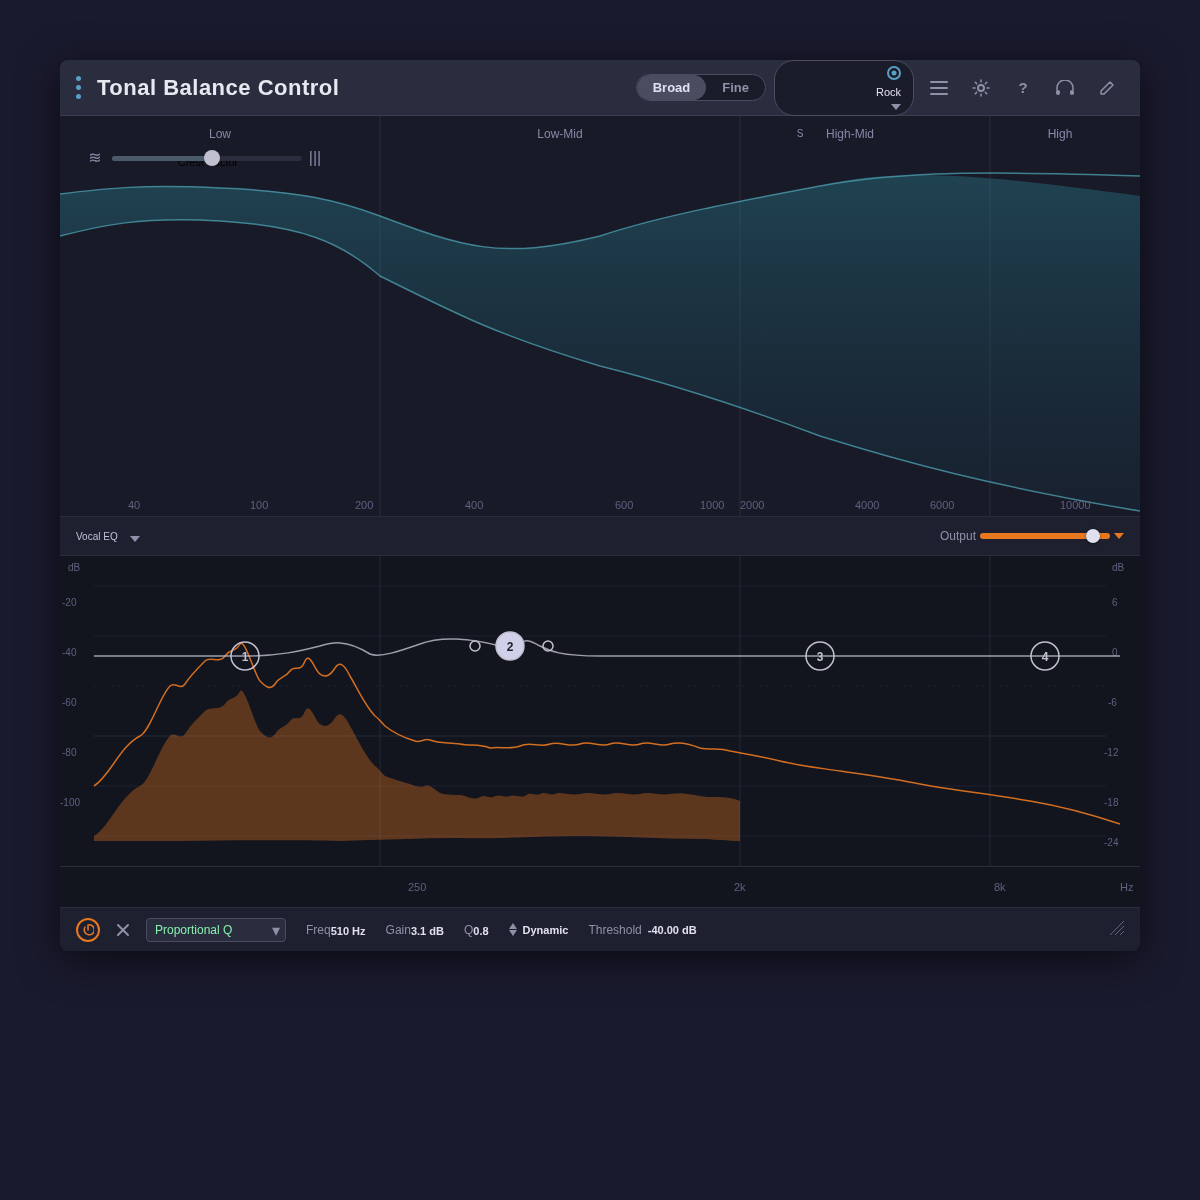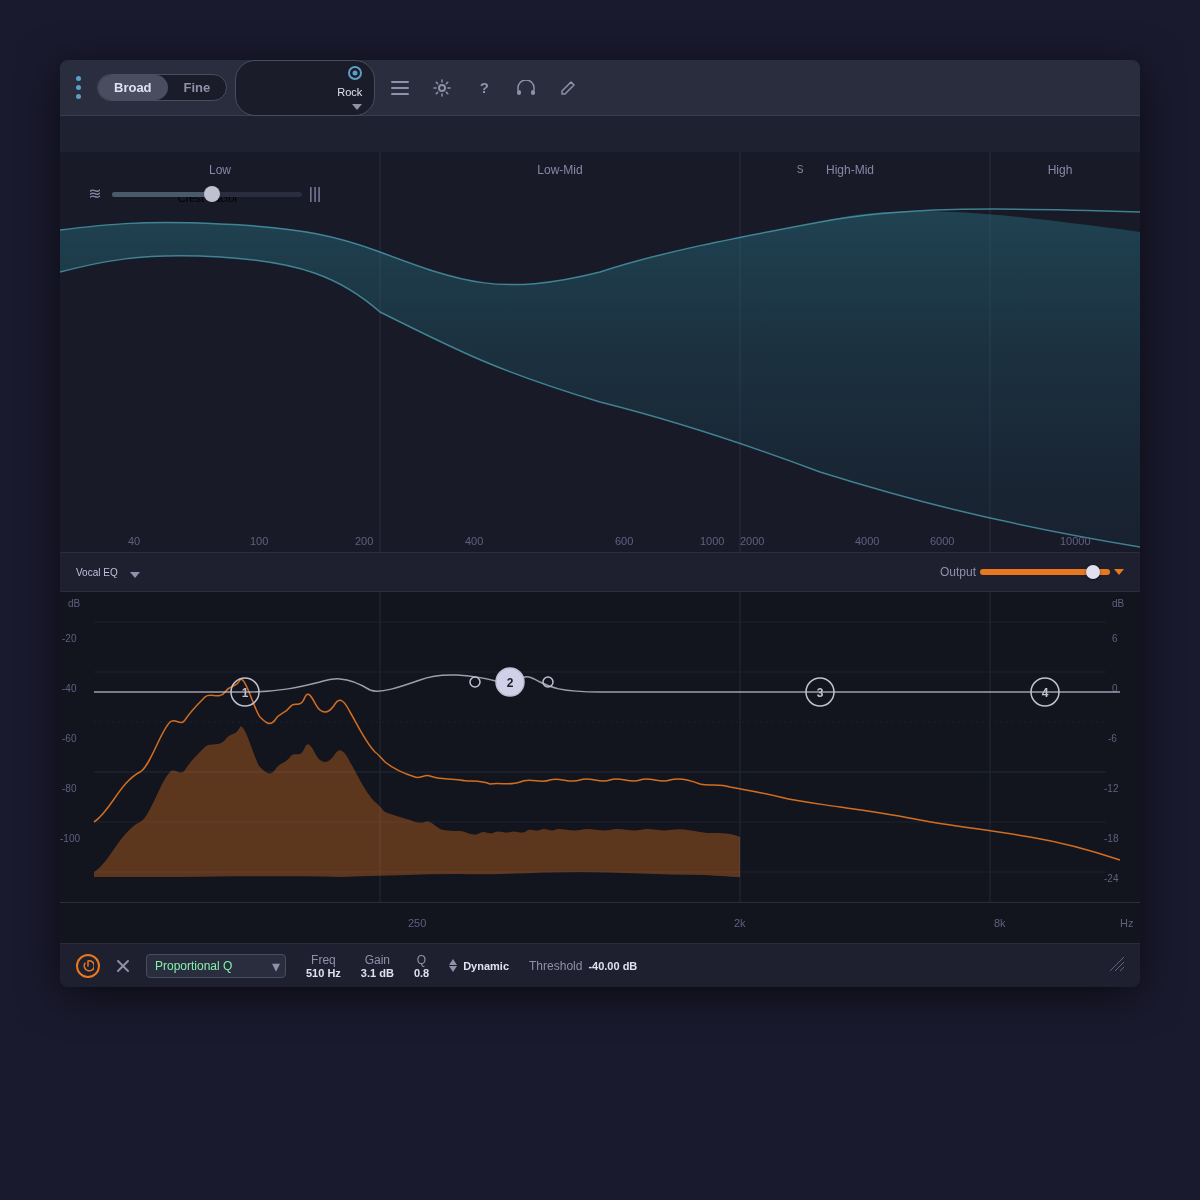"Tonal Balance Control" span.plugin-title { html: none -> <span>Tonal Balance Control</span> }
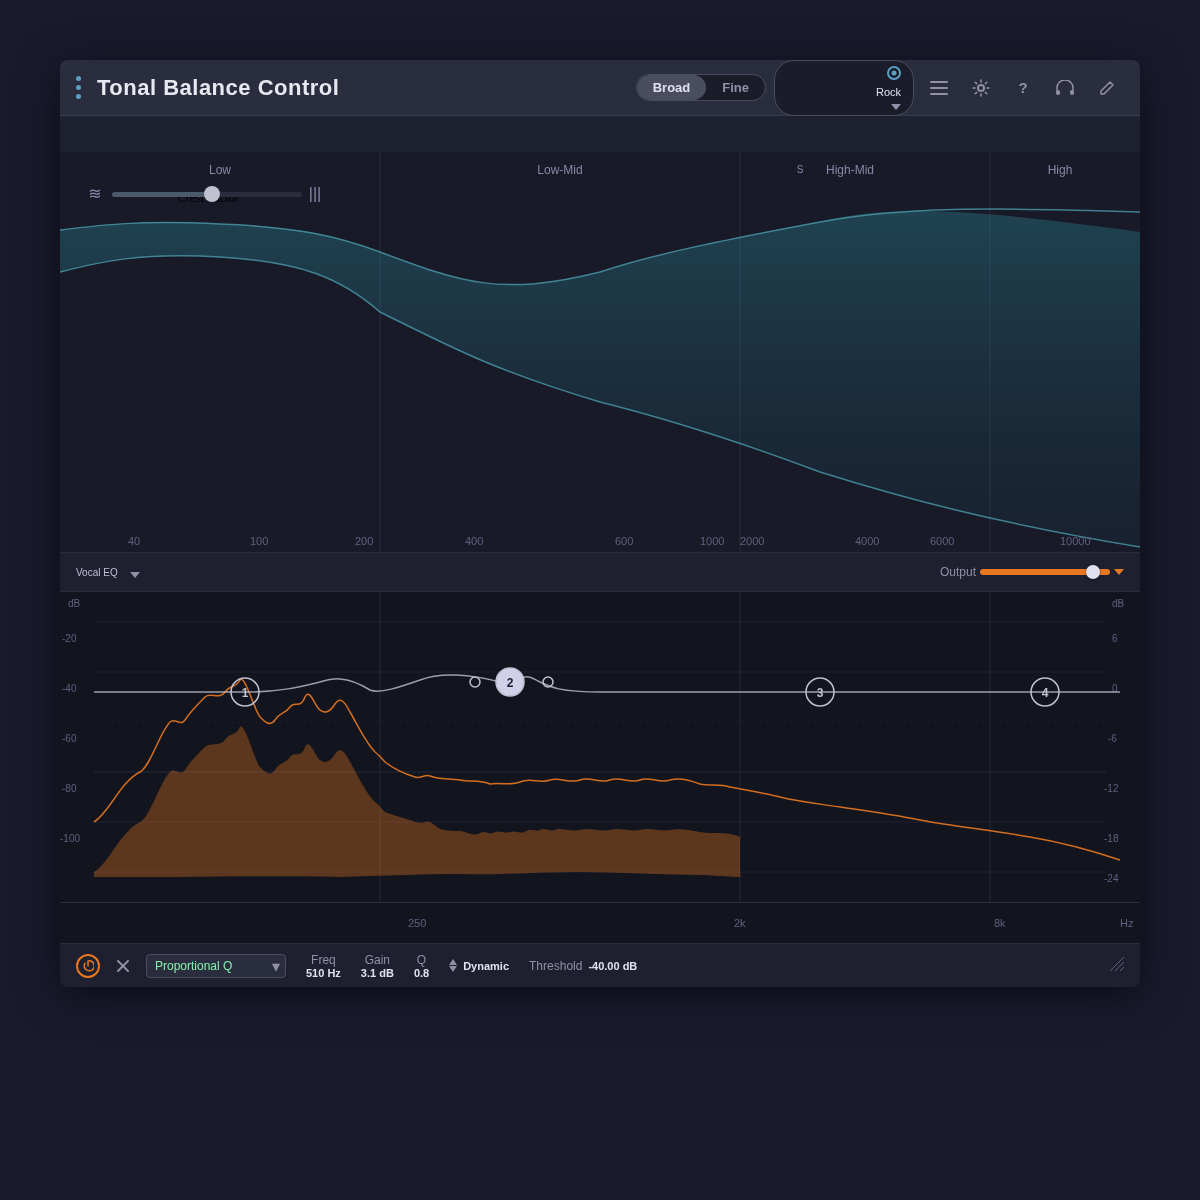"Low" .spectrum-area { margin-top: 36px -> none }
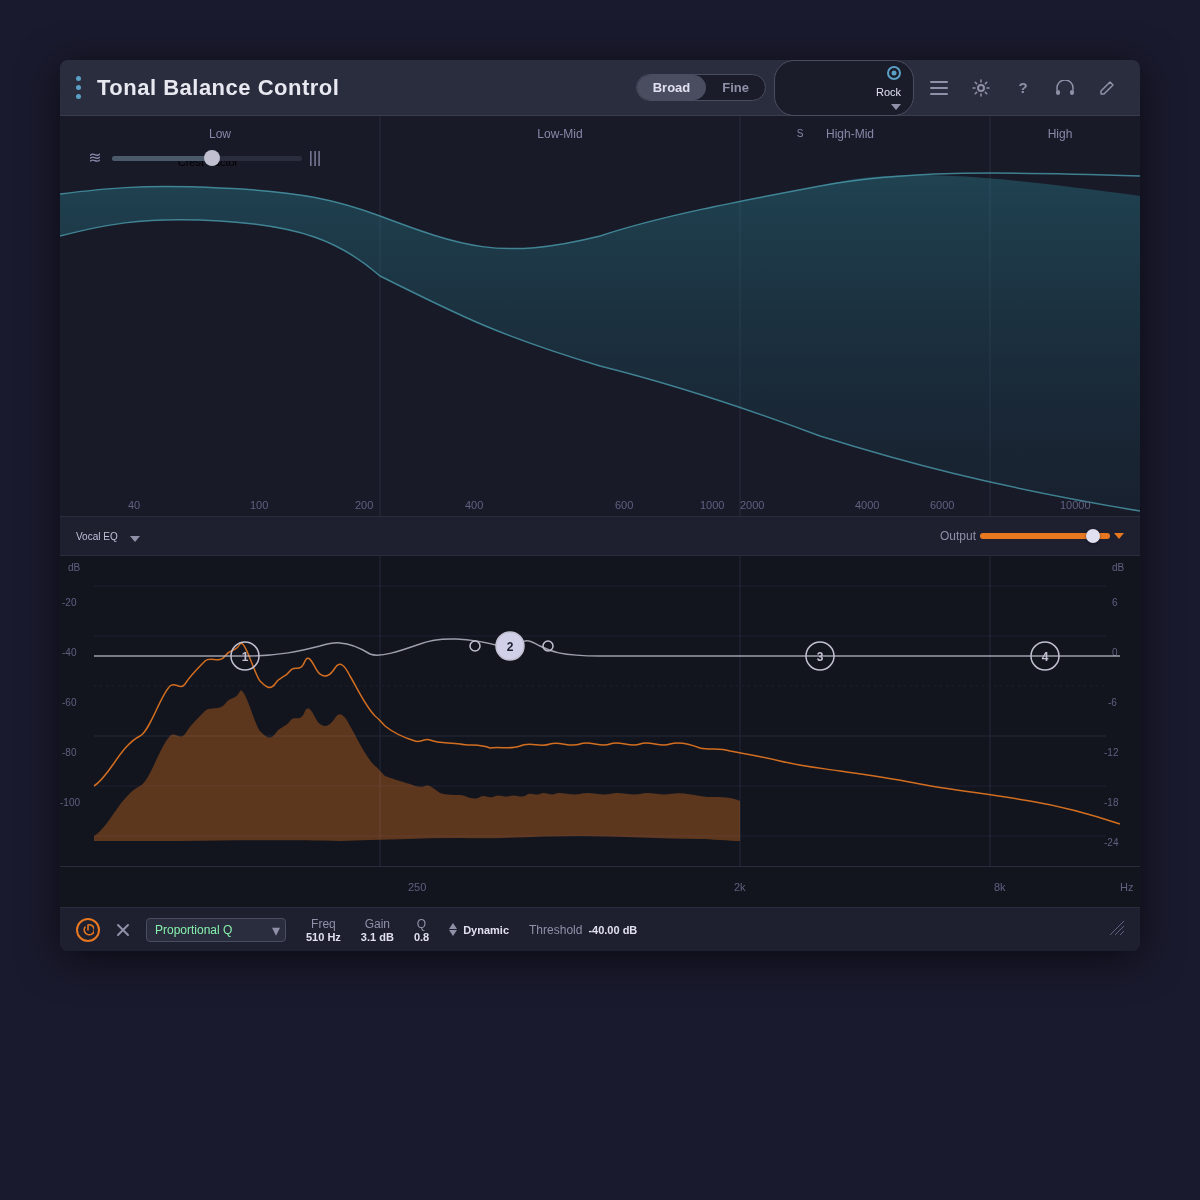"Freq" .param-group { align-items: center -> flex-end; flex-direction: column -> none }
